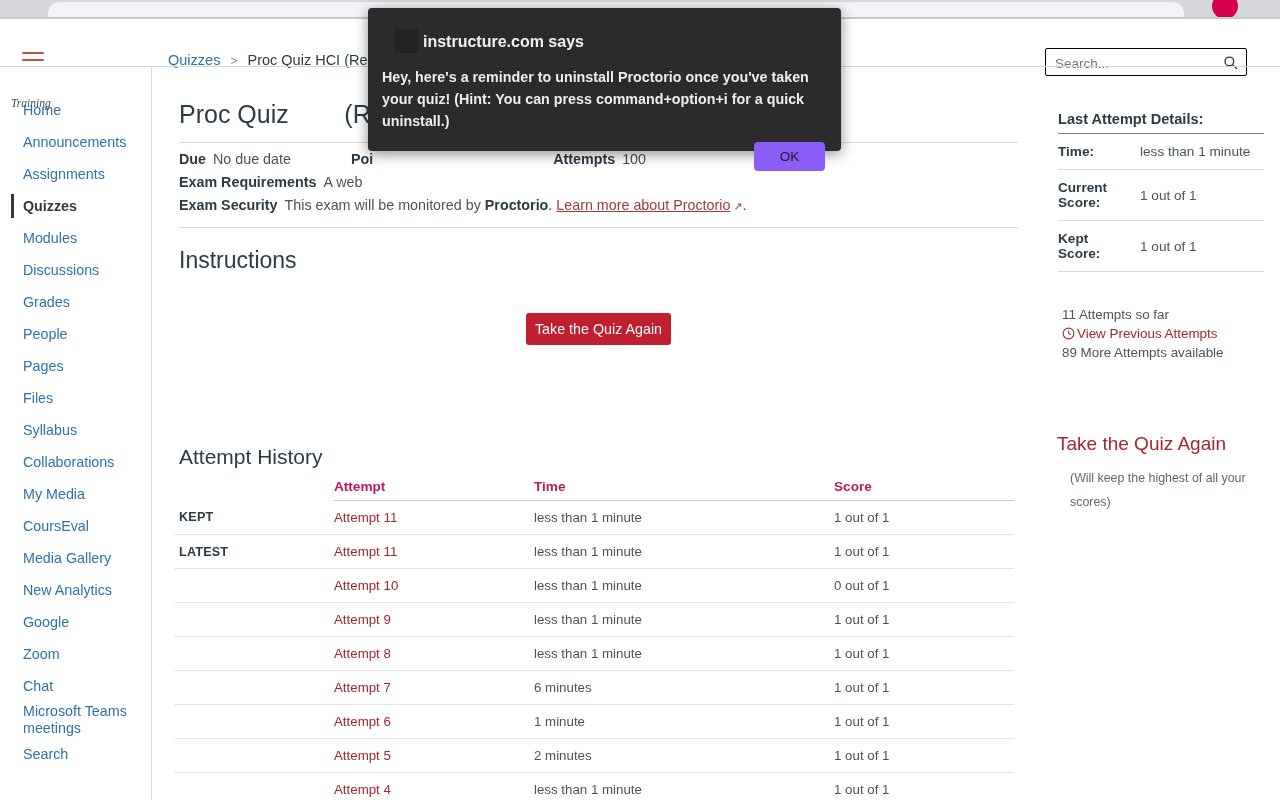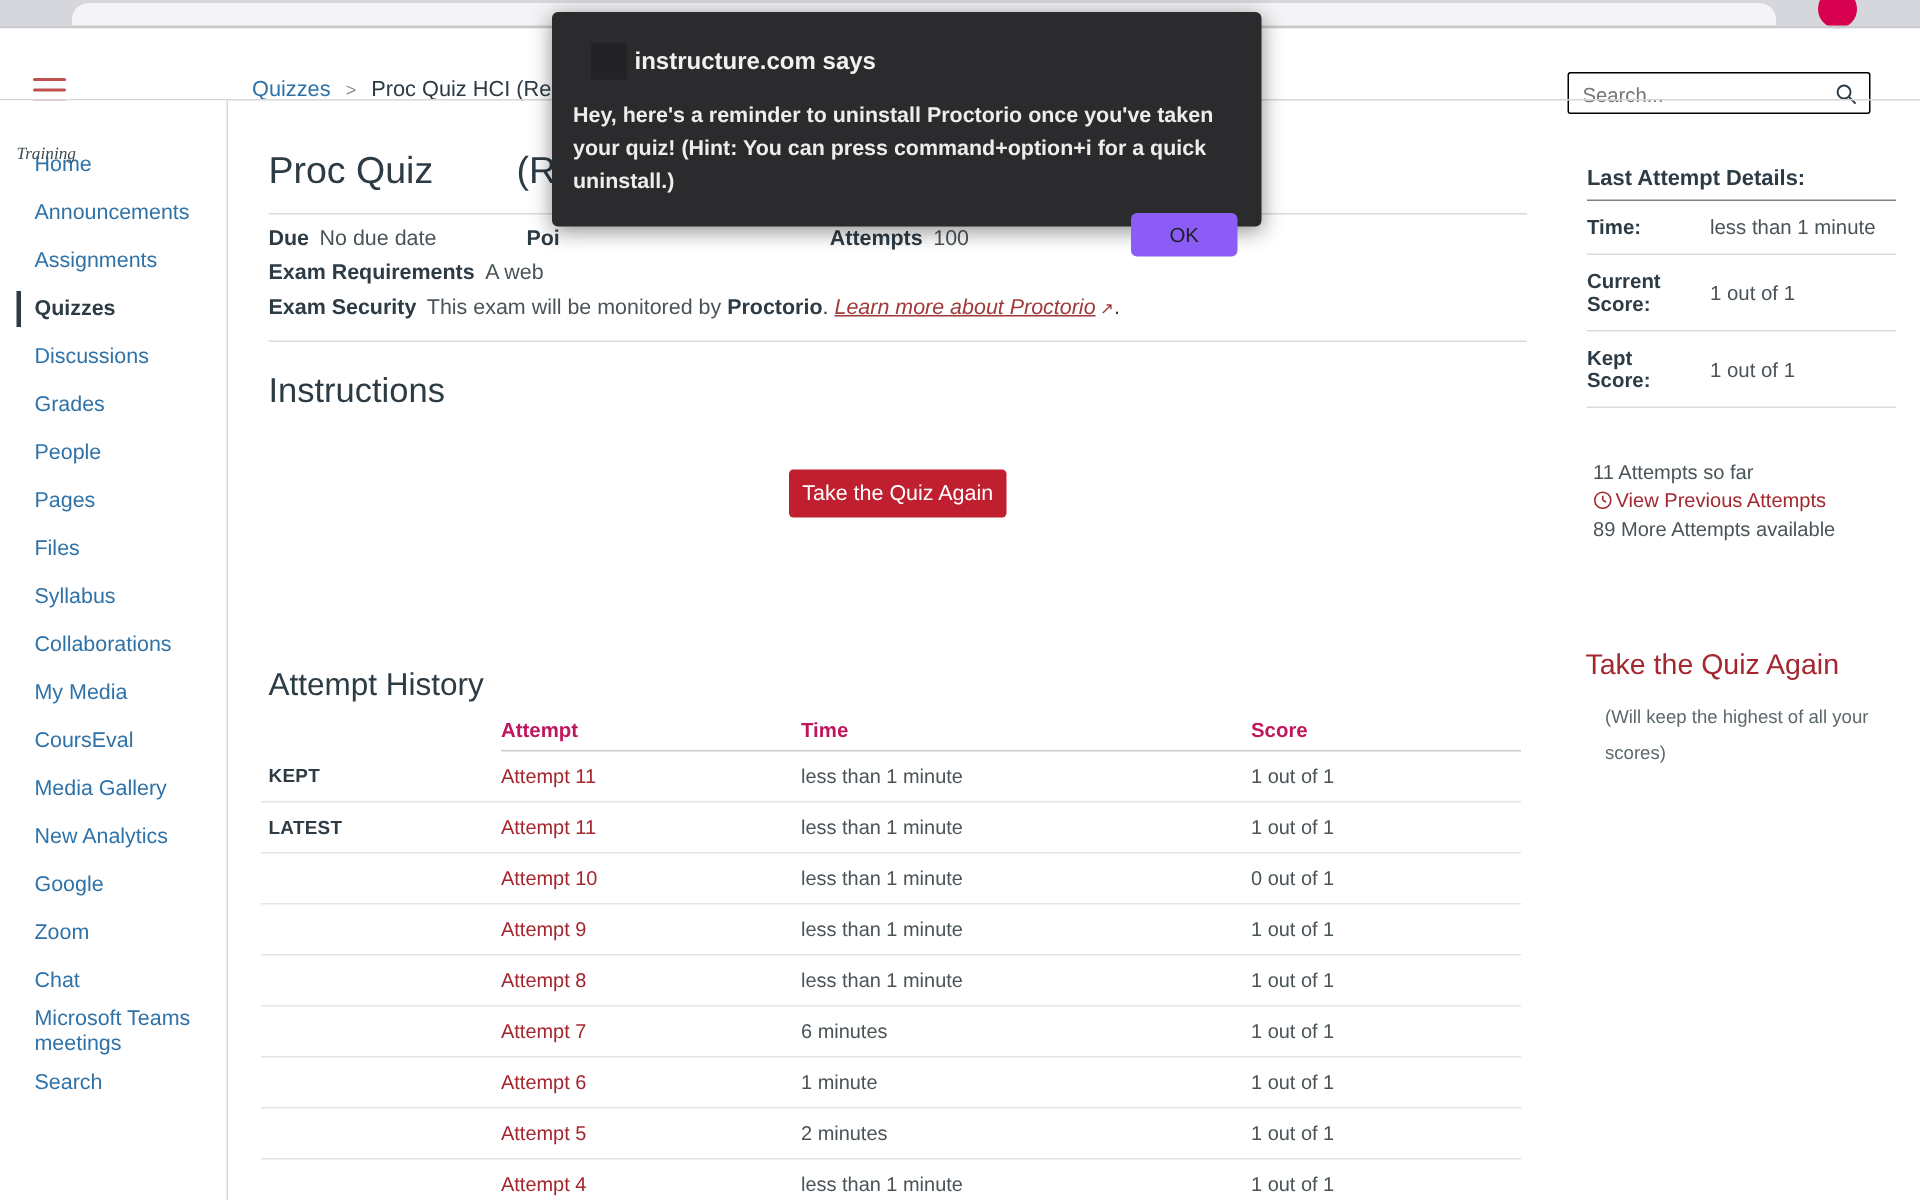"Learn more about Proctorio" #proctorio-link { font-style: italic -> none }
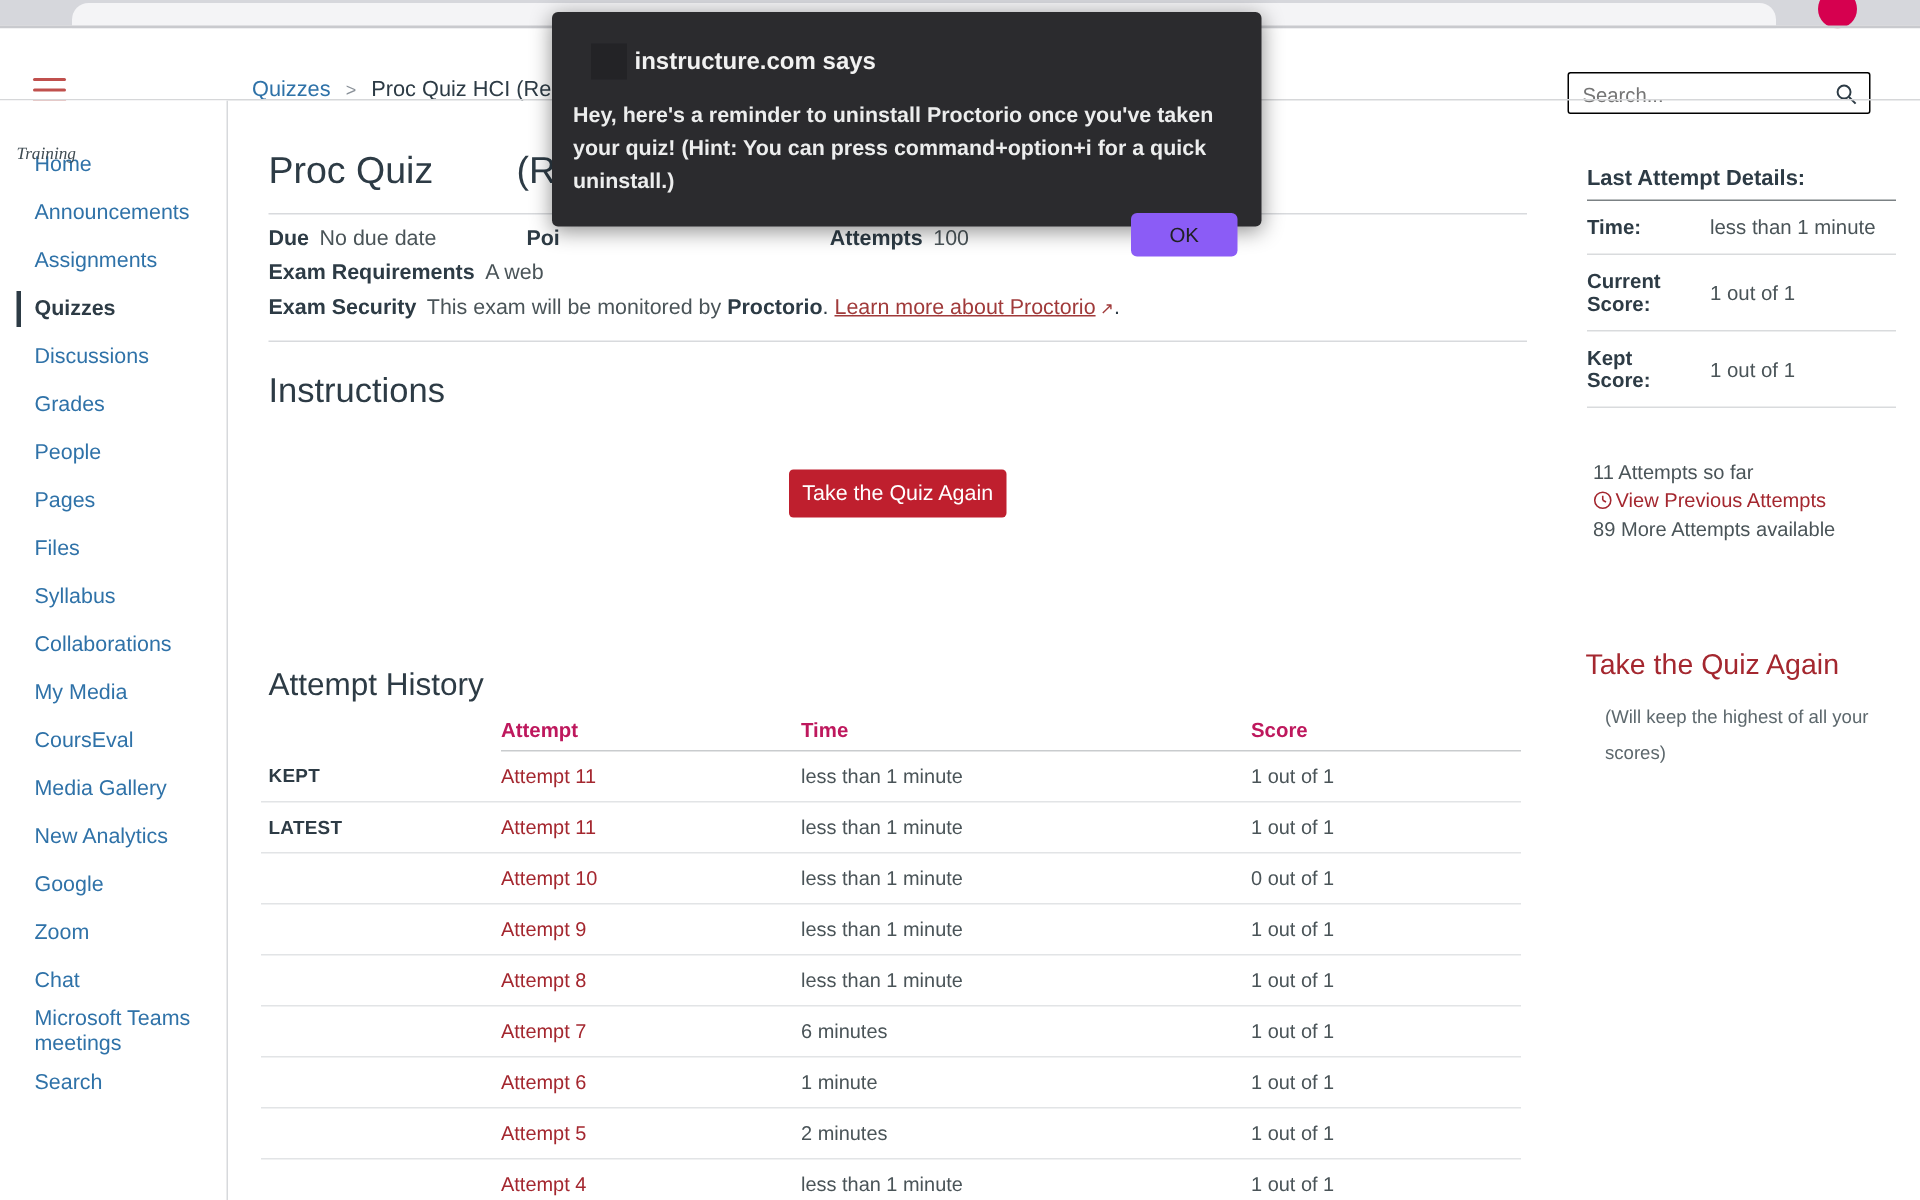"Modules" a.nav-item { html: none -> <a>Modules</a> }
